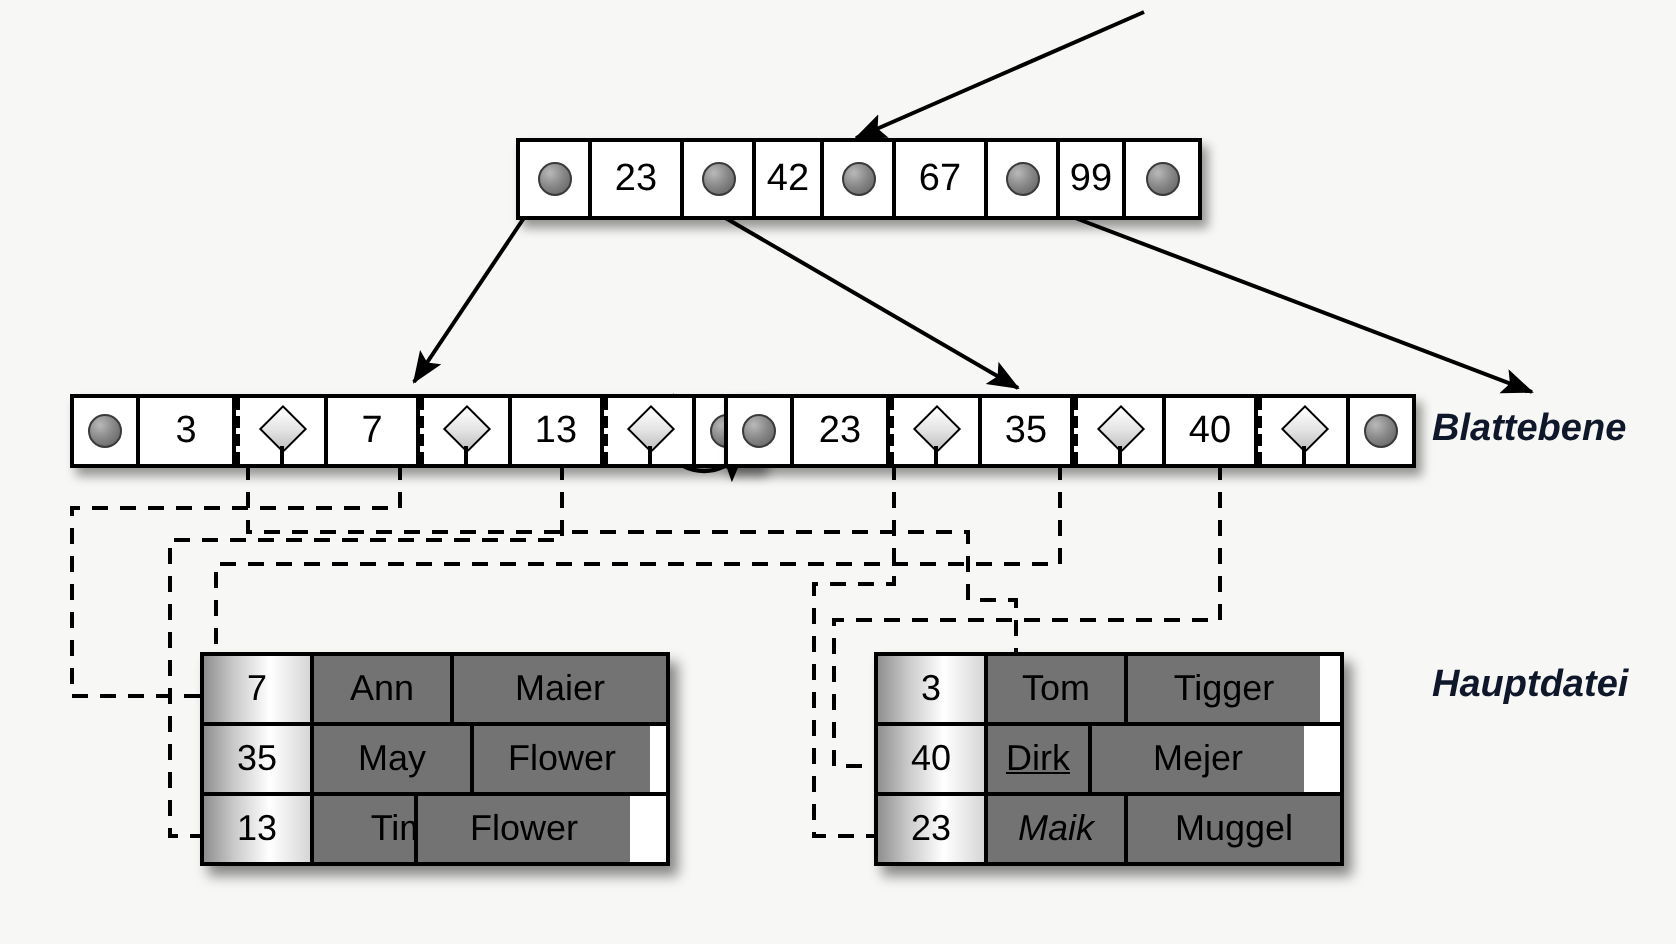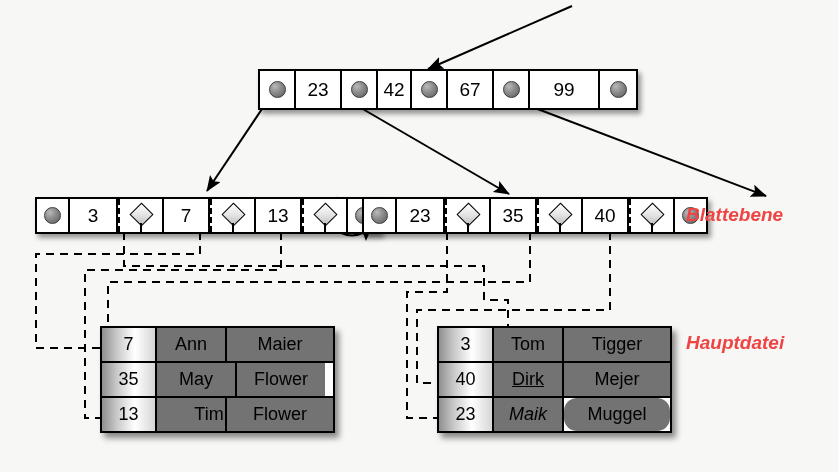"99" div.cell { width: 70px -> 33px }
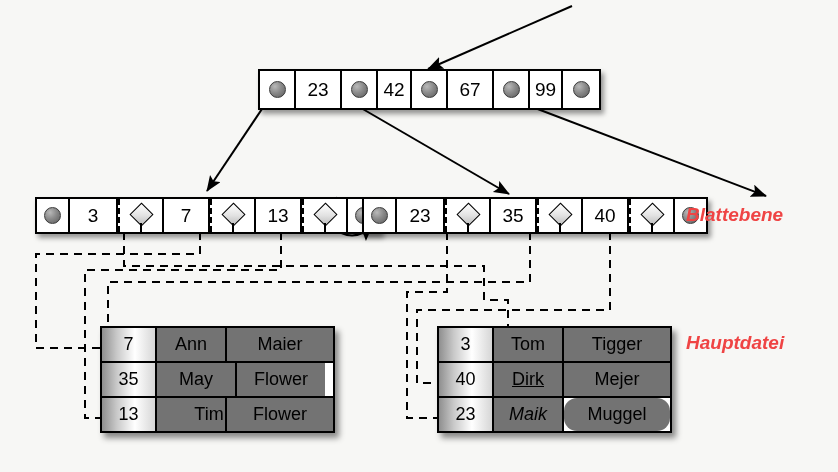"Blattebene" .side-label { color: #ef4444 -> #0f172a; margin-left: none -> 30px }
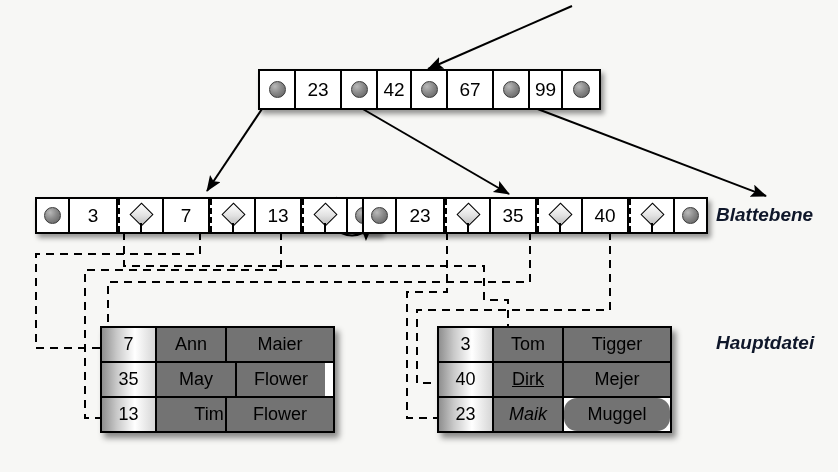"Tigger" div.tc { width: 106px -> 96px }
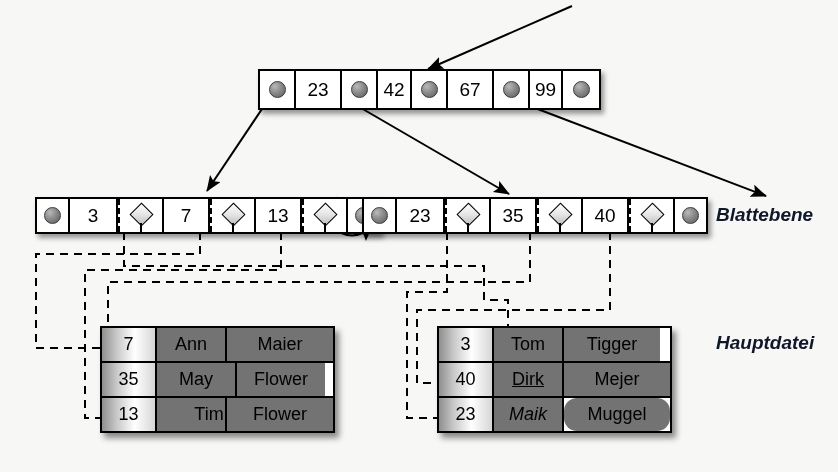"Dirk" div.tc { width: 70px -> 52px }
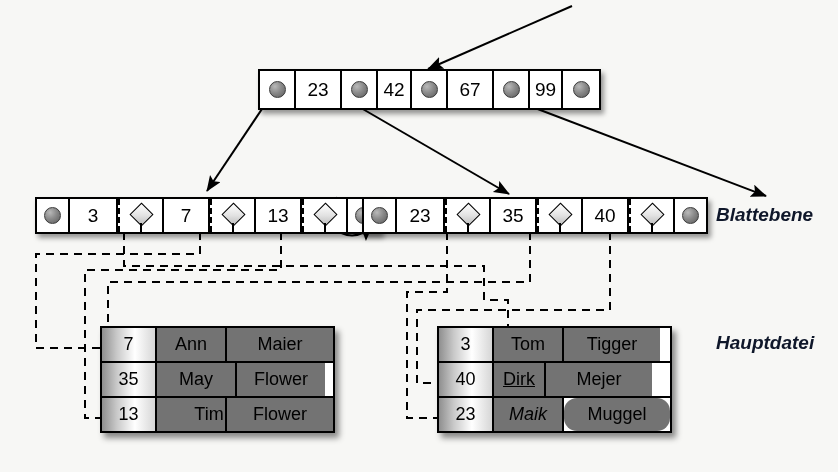"Tim" div.tc { width: 70px -> 52px }
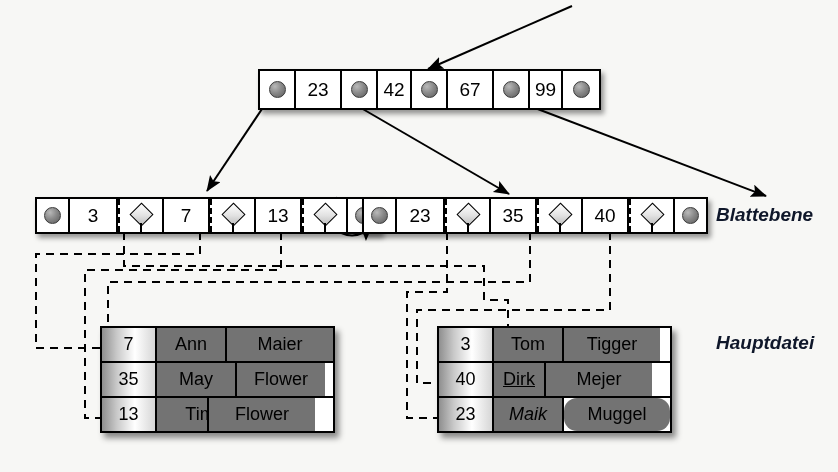"Muggel" div.tc { border-radius: 13px -> none }
